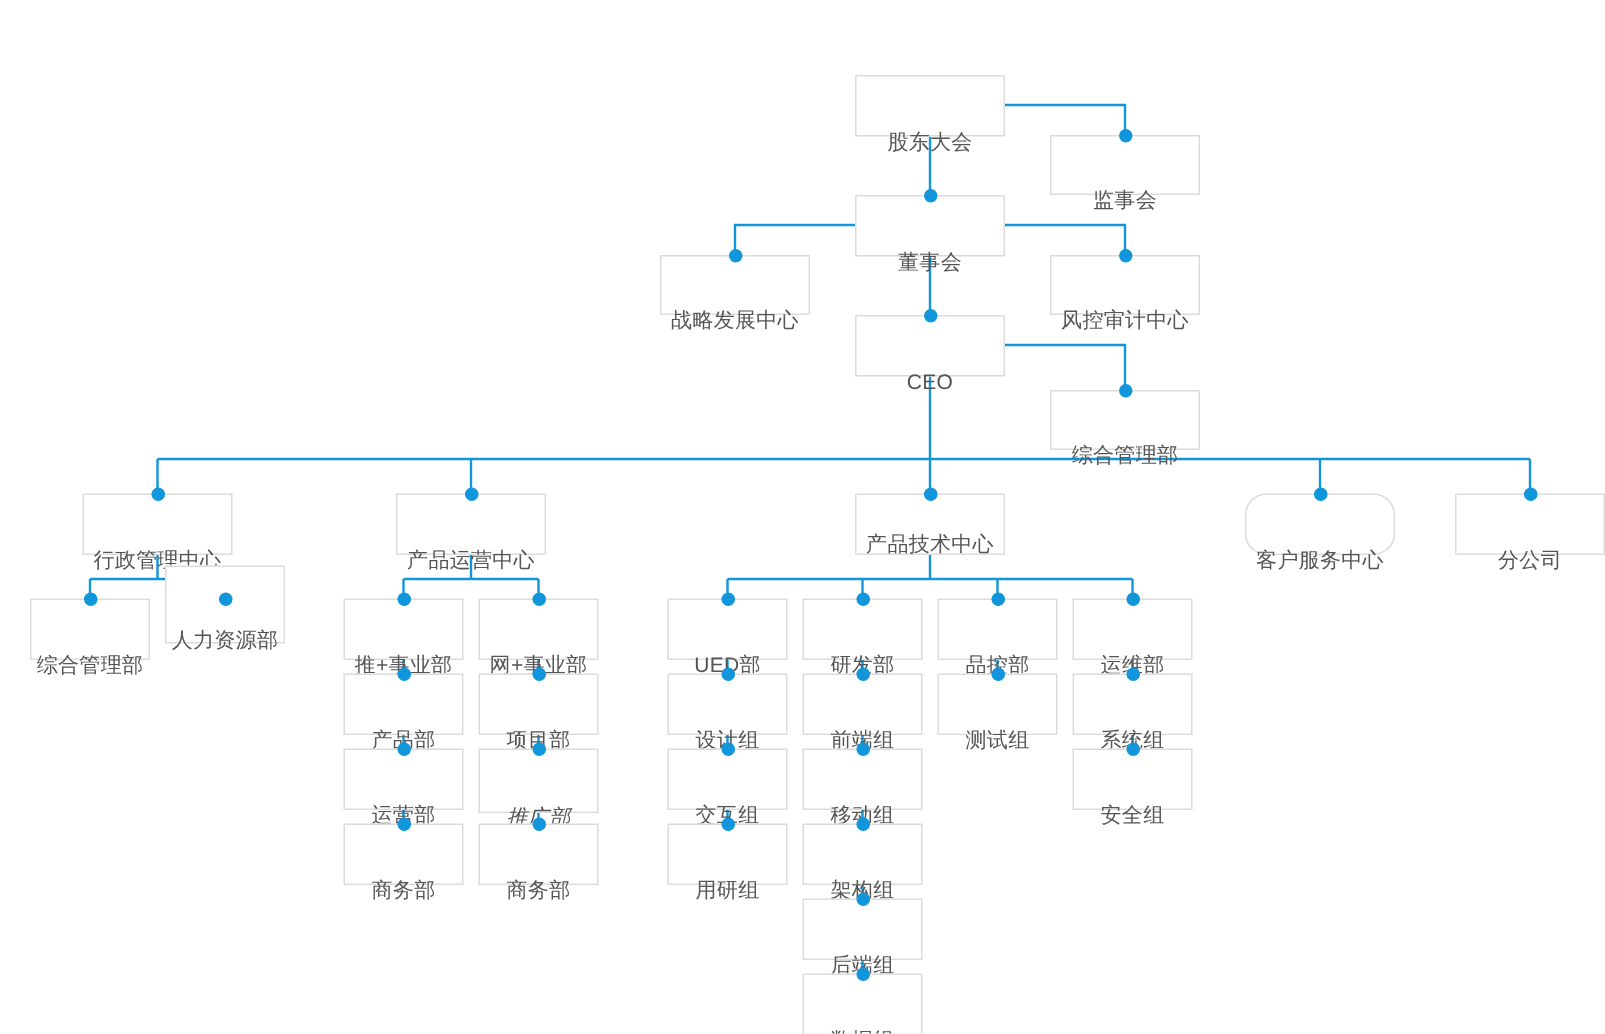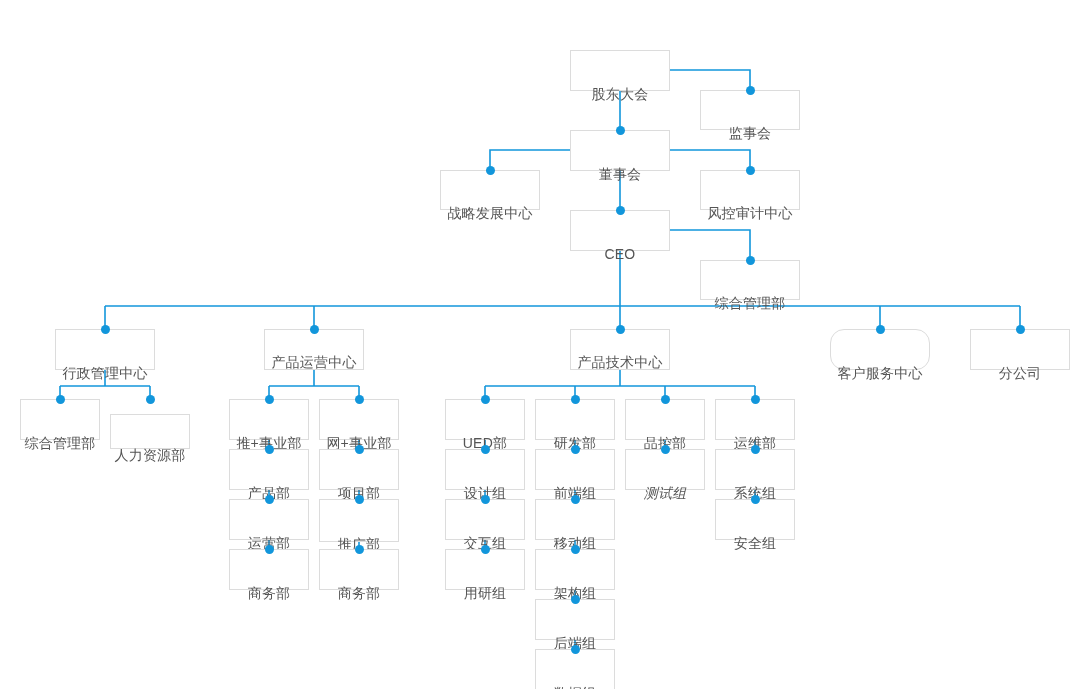"产品运营中心" div.node { align-items: flex-end -> none }
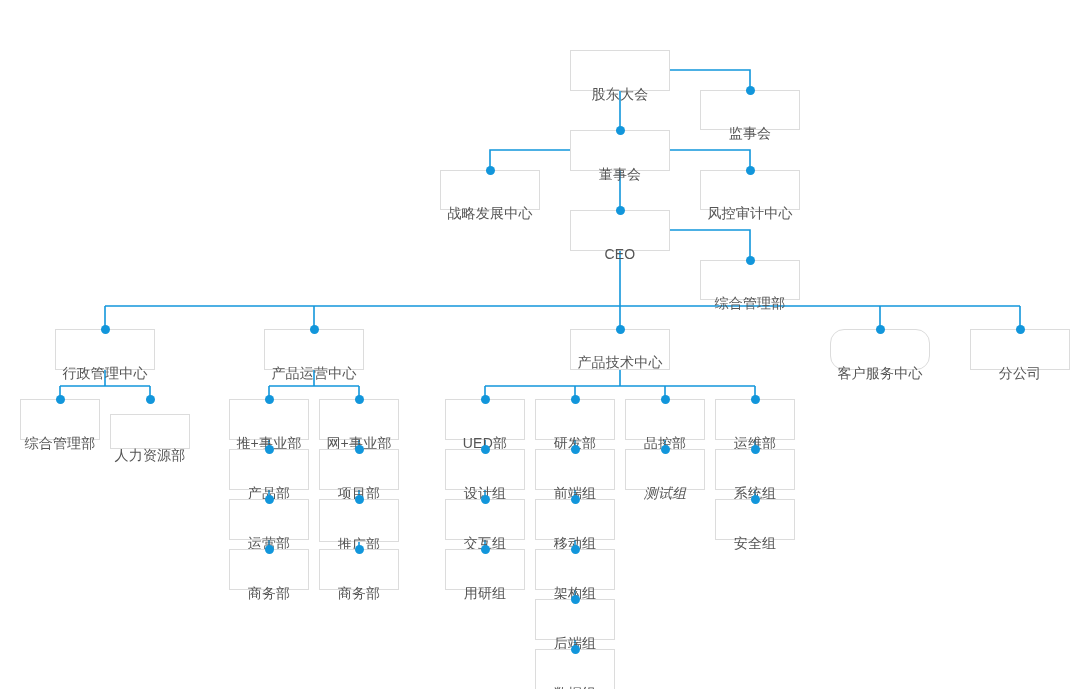"人力资源部" div.node { height: 35px -> 52px; top: 414px -> 377px }
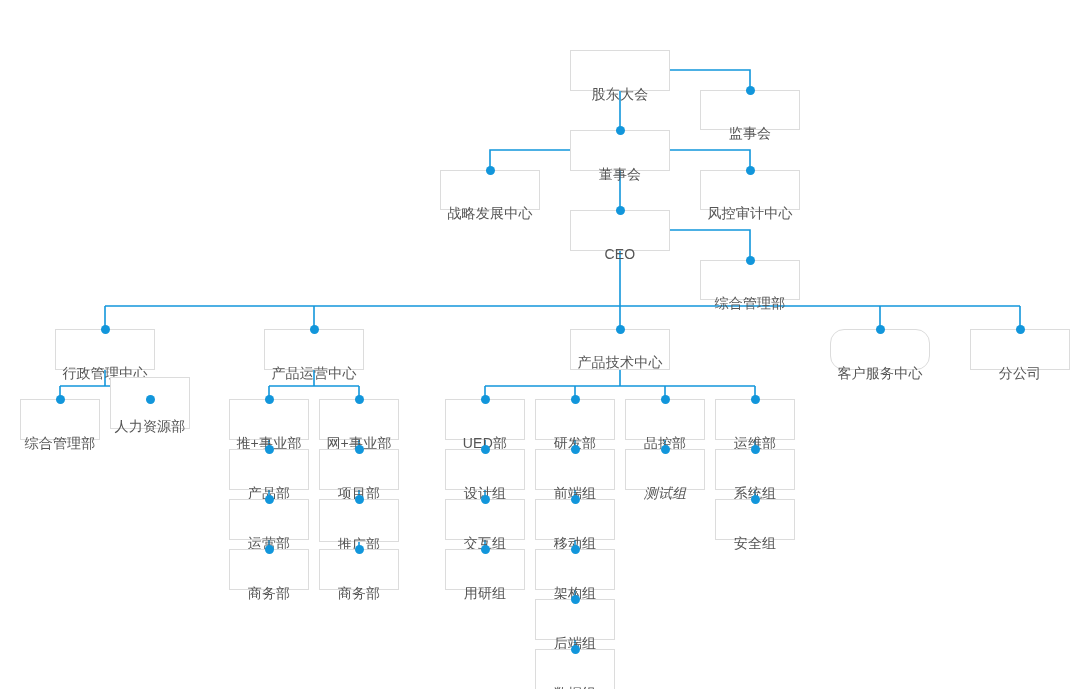"测试组" div.node { font-style: italic -> none }
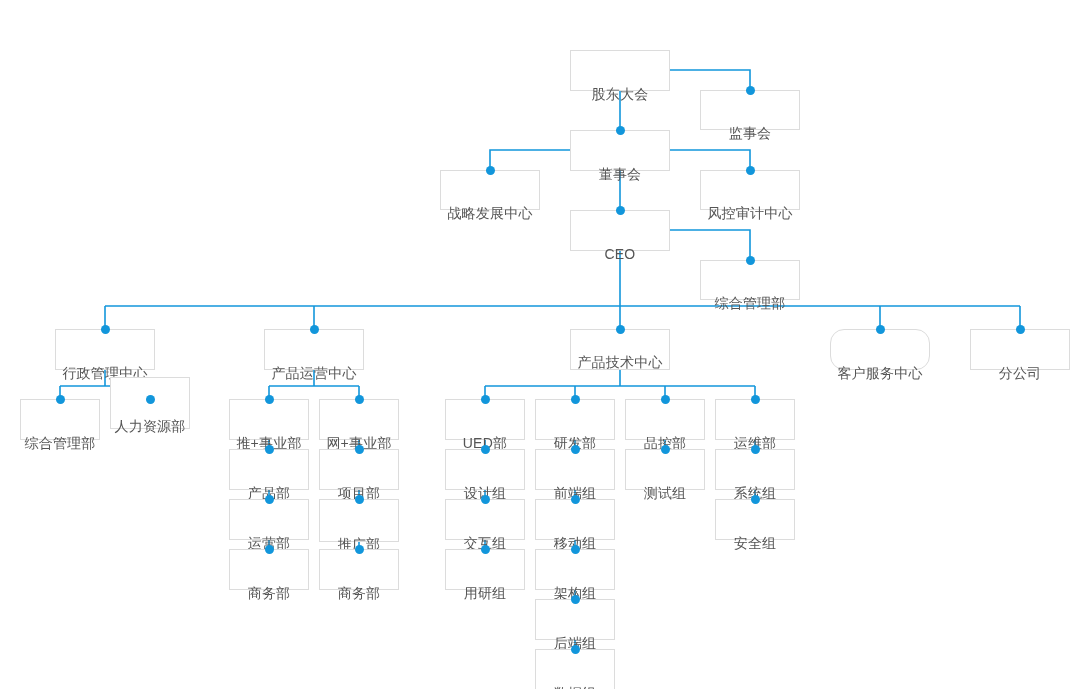"推广部" div.node { font-style: none -> italic }
